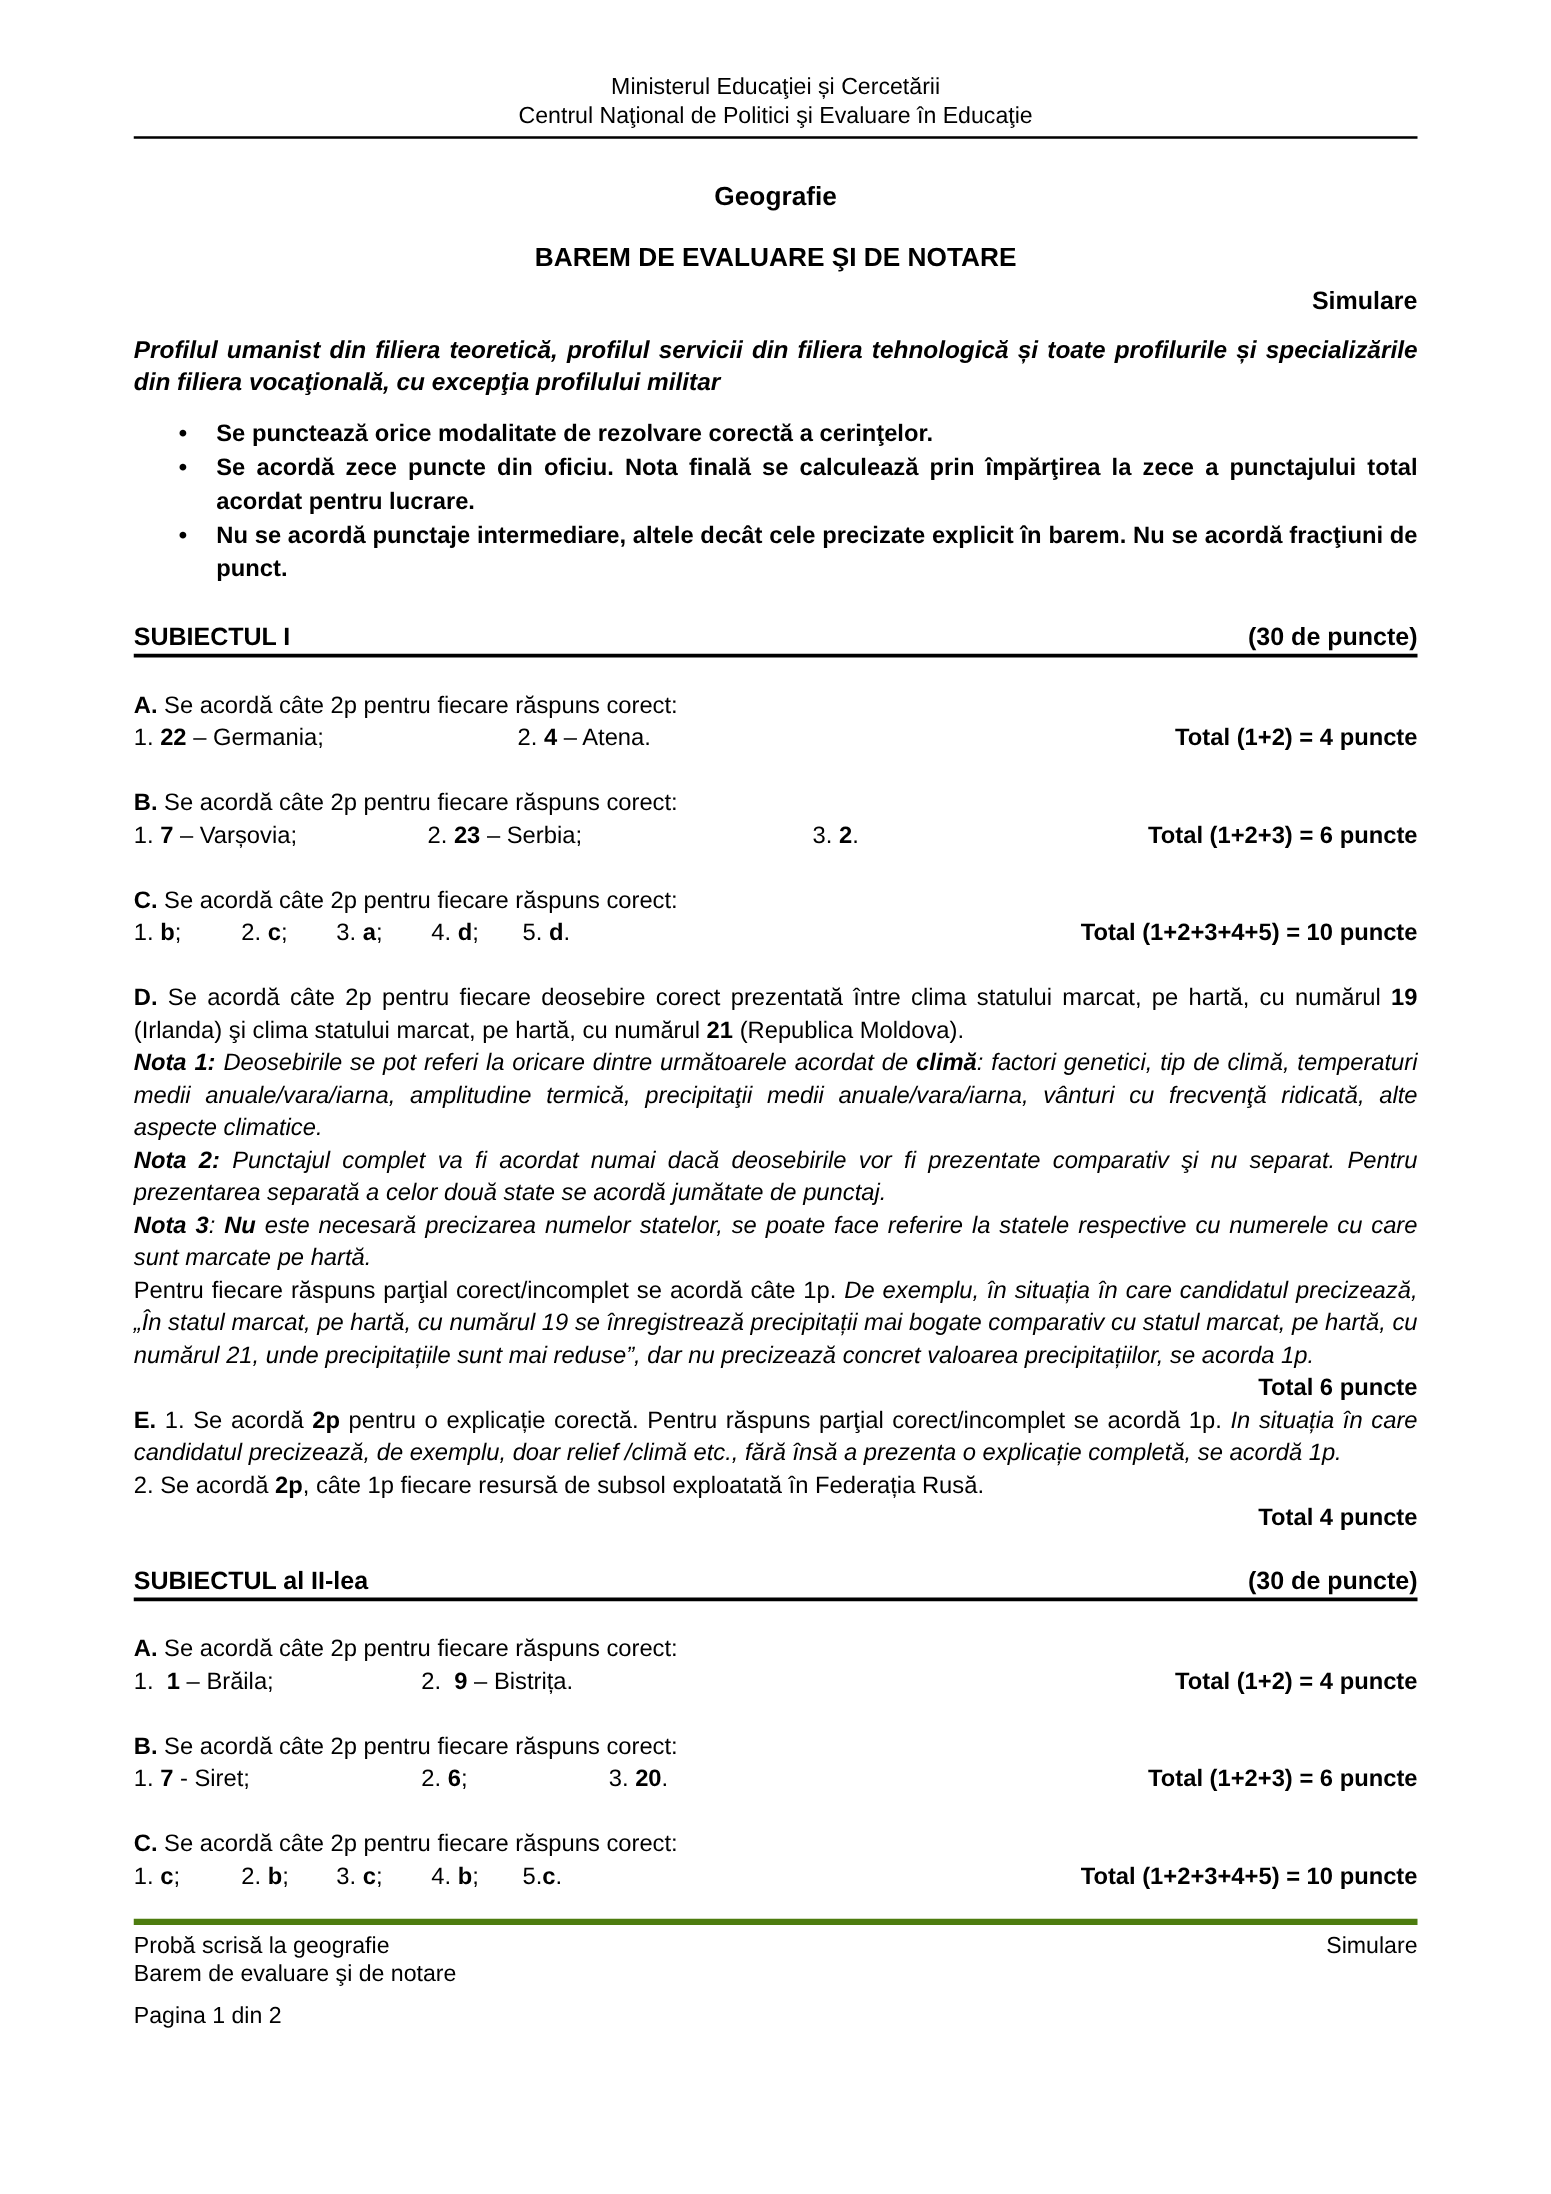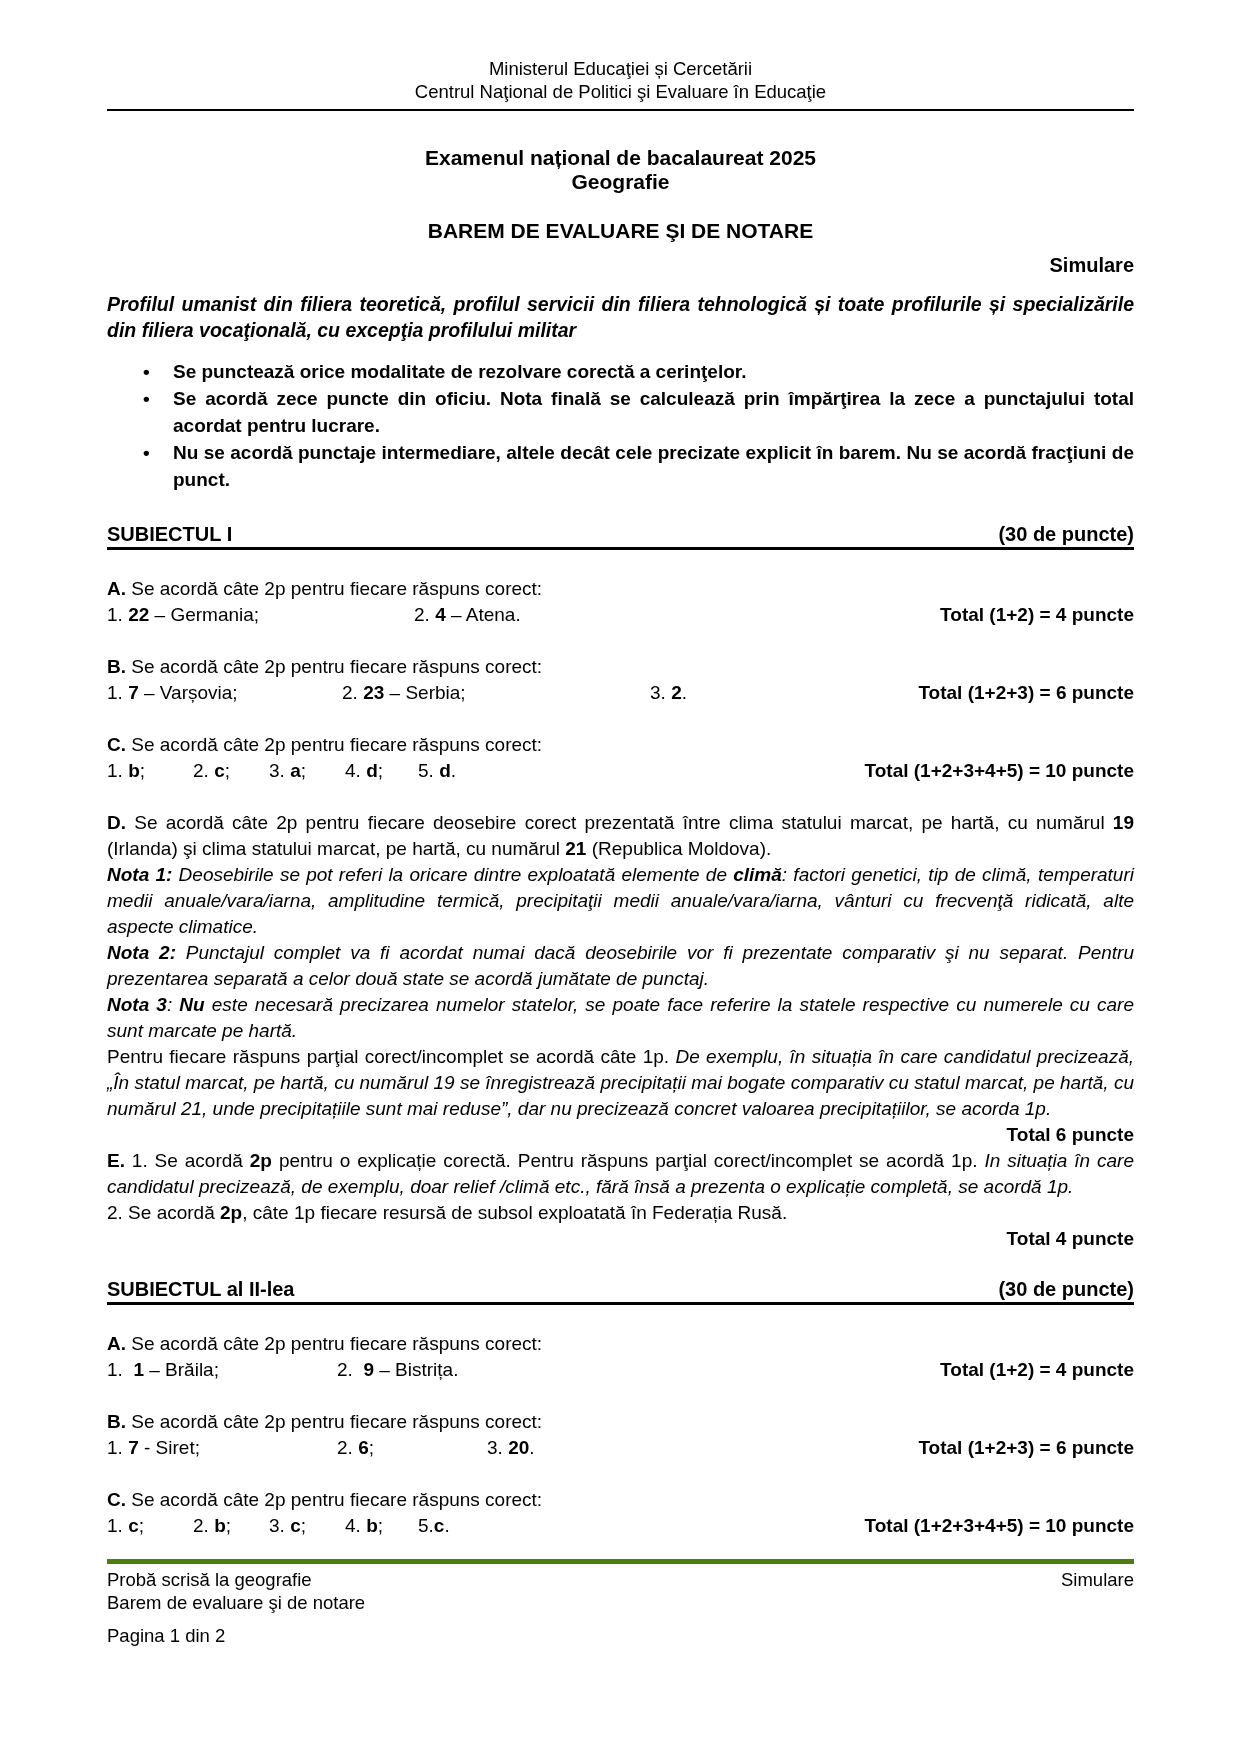"Examenul național de bacalaureat 2025" div { html: <div>Examenul național de bacalaureat 2025</div> -> none }
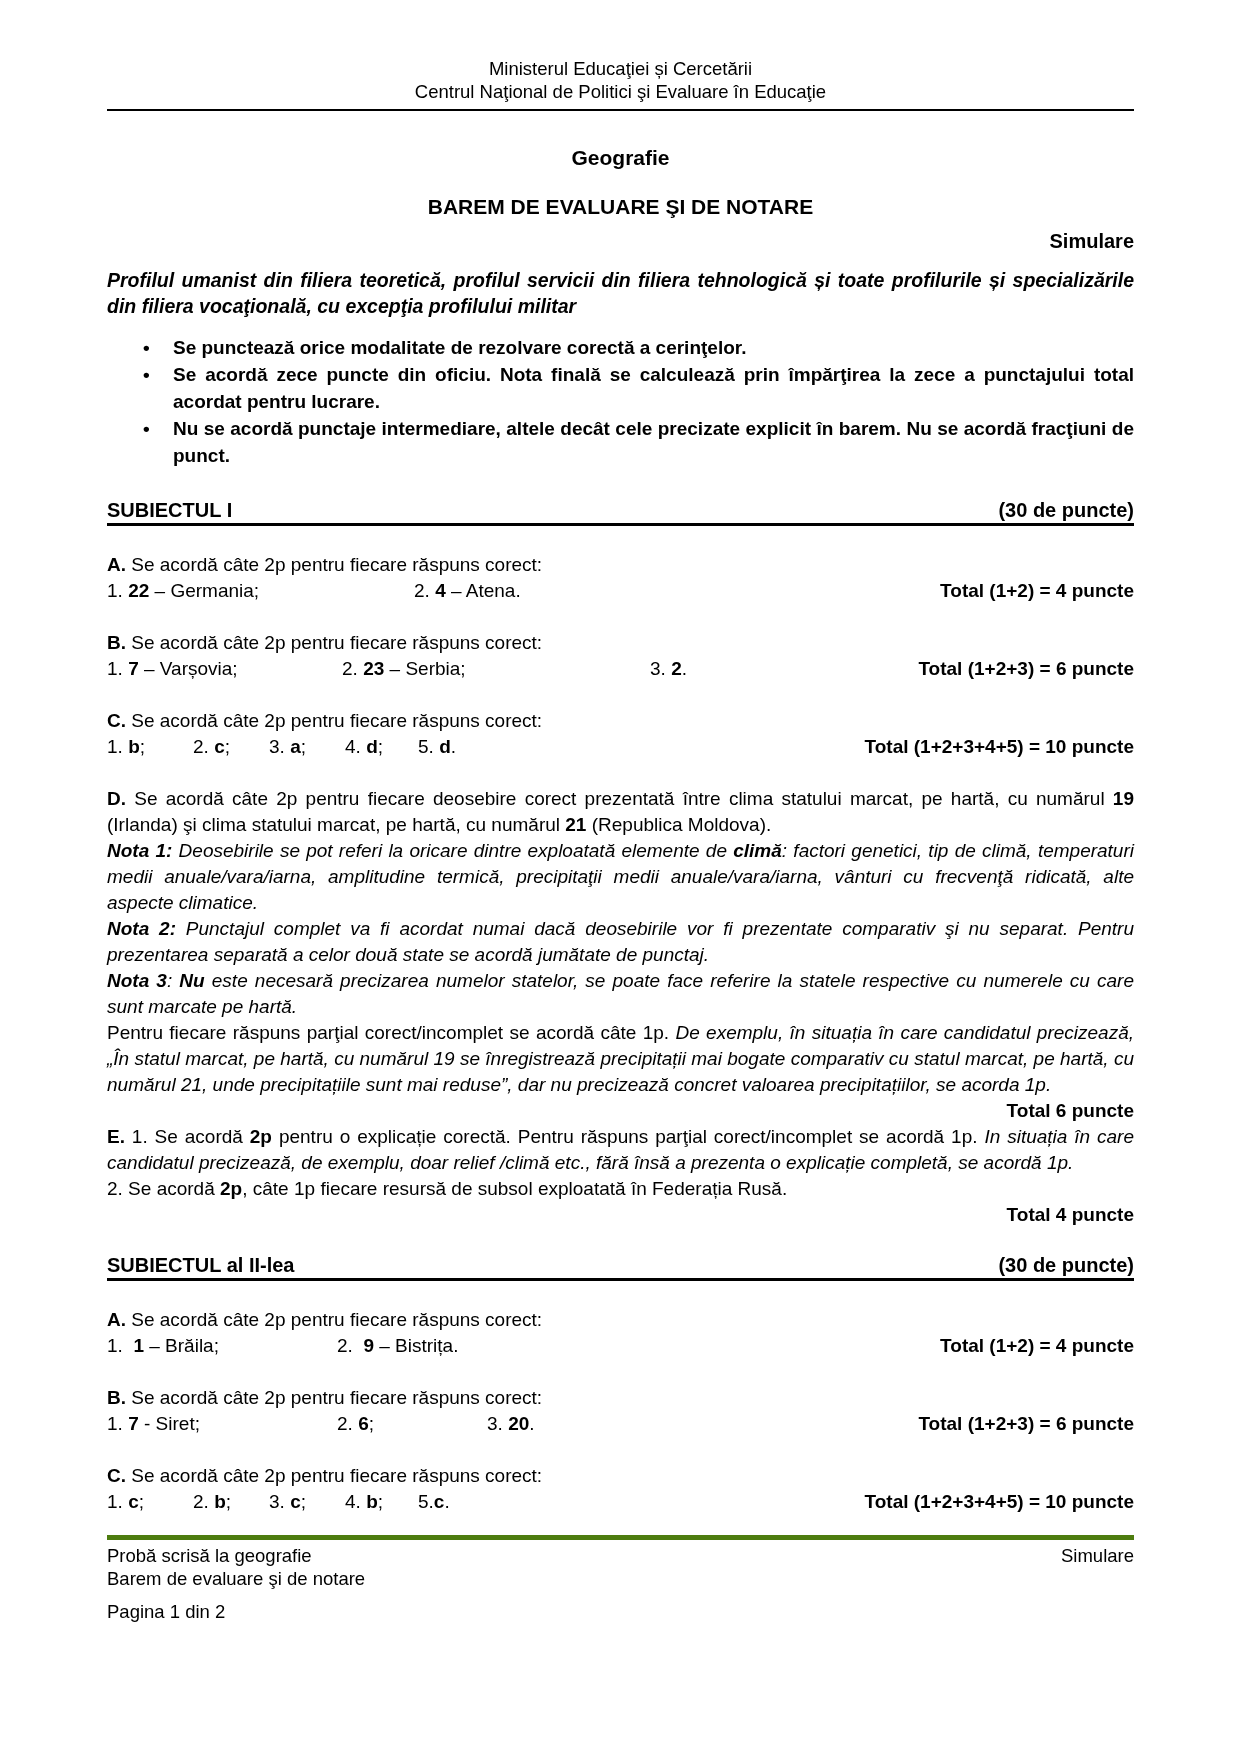"Deosebirile se pot referi la" span.i { text: exploatată elemente -> următoarele acordat }
